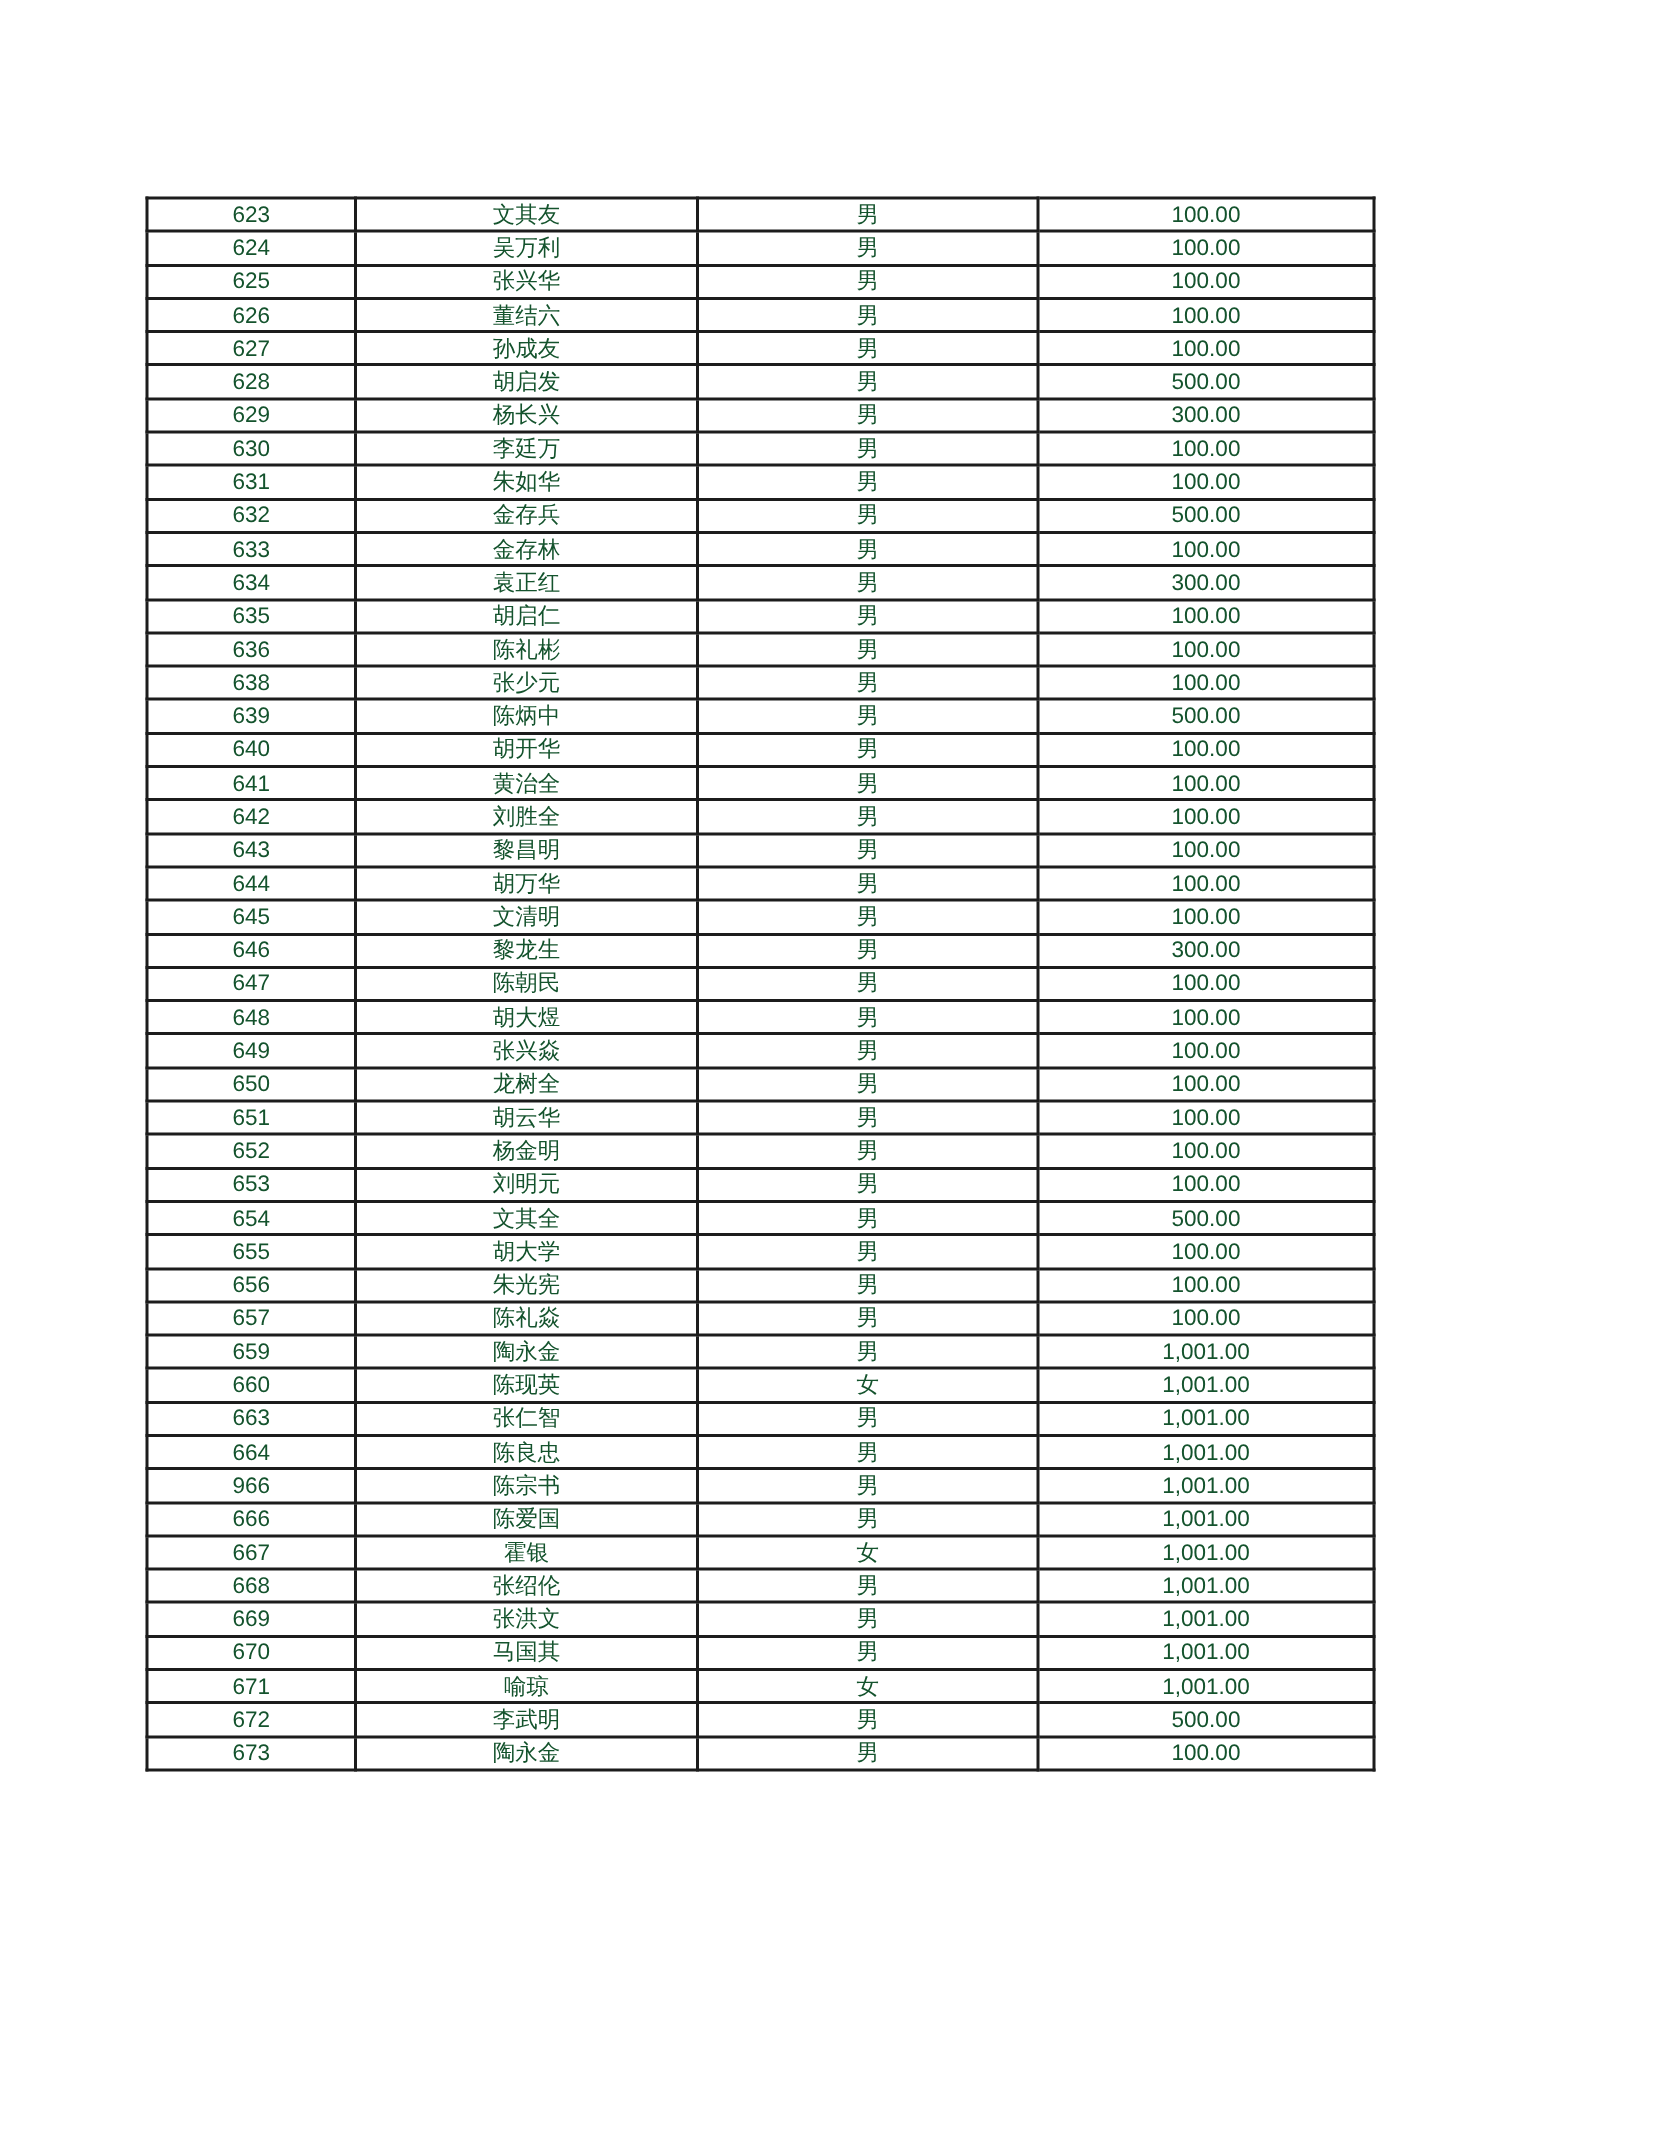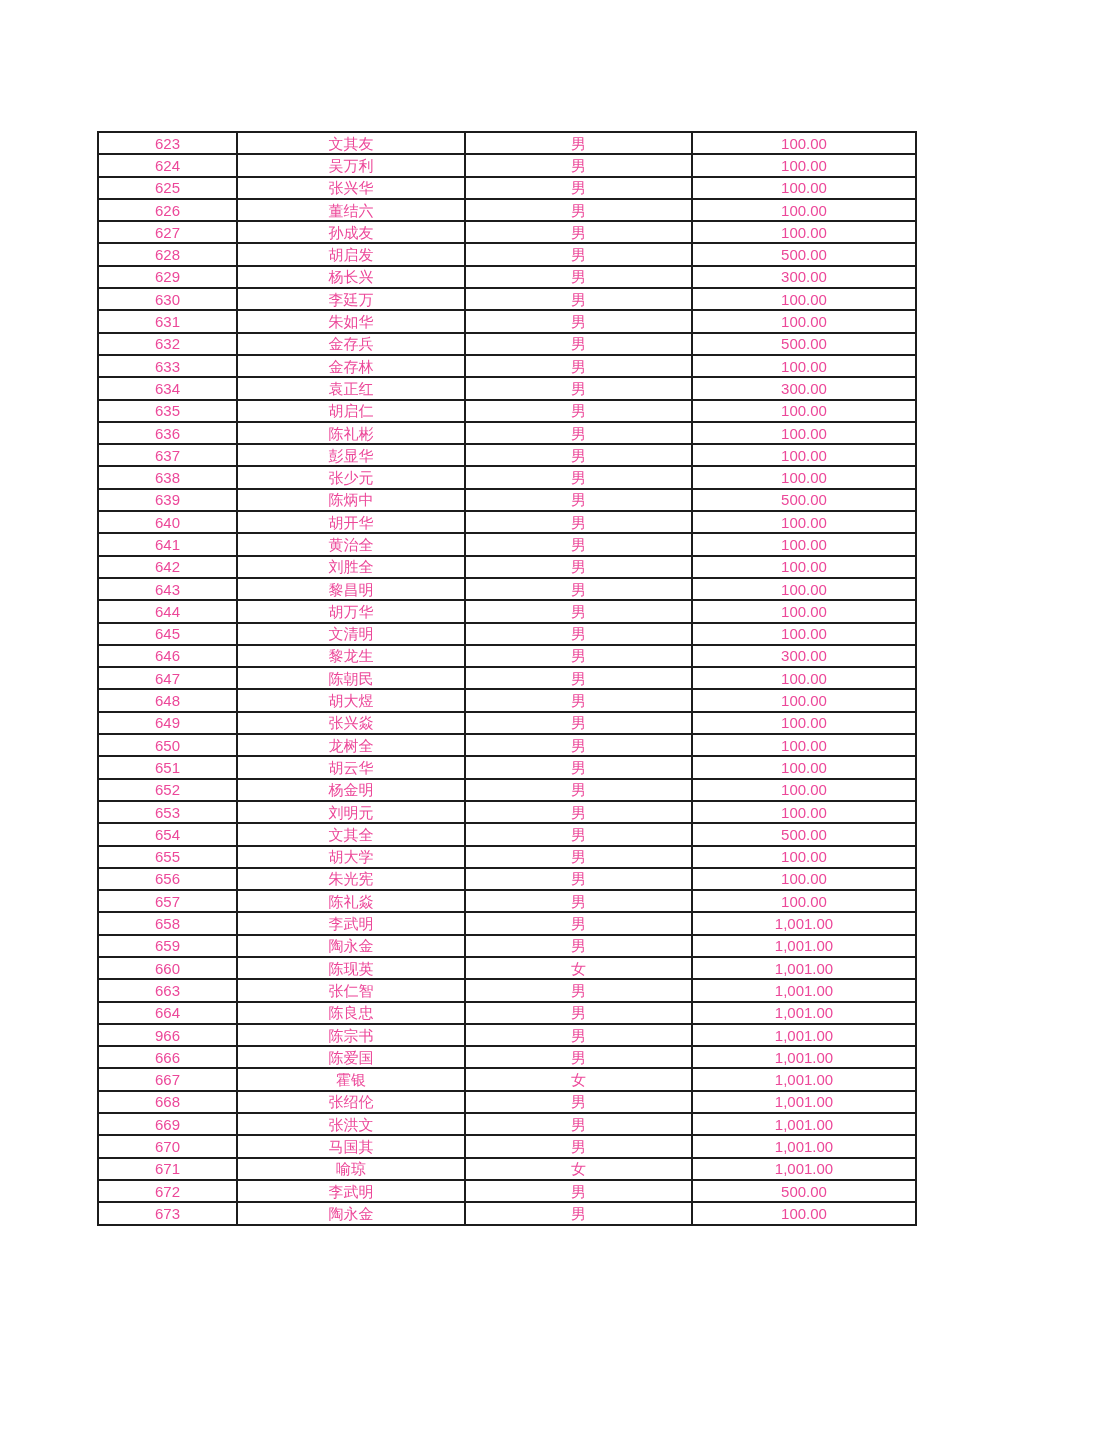"623" .page { color: #ec4899 -> #14532d }
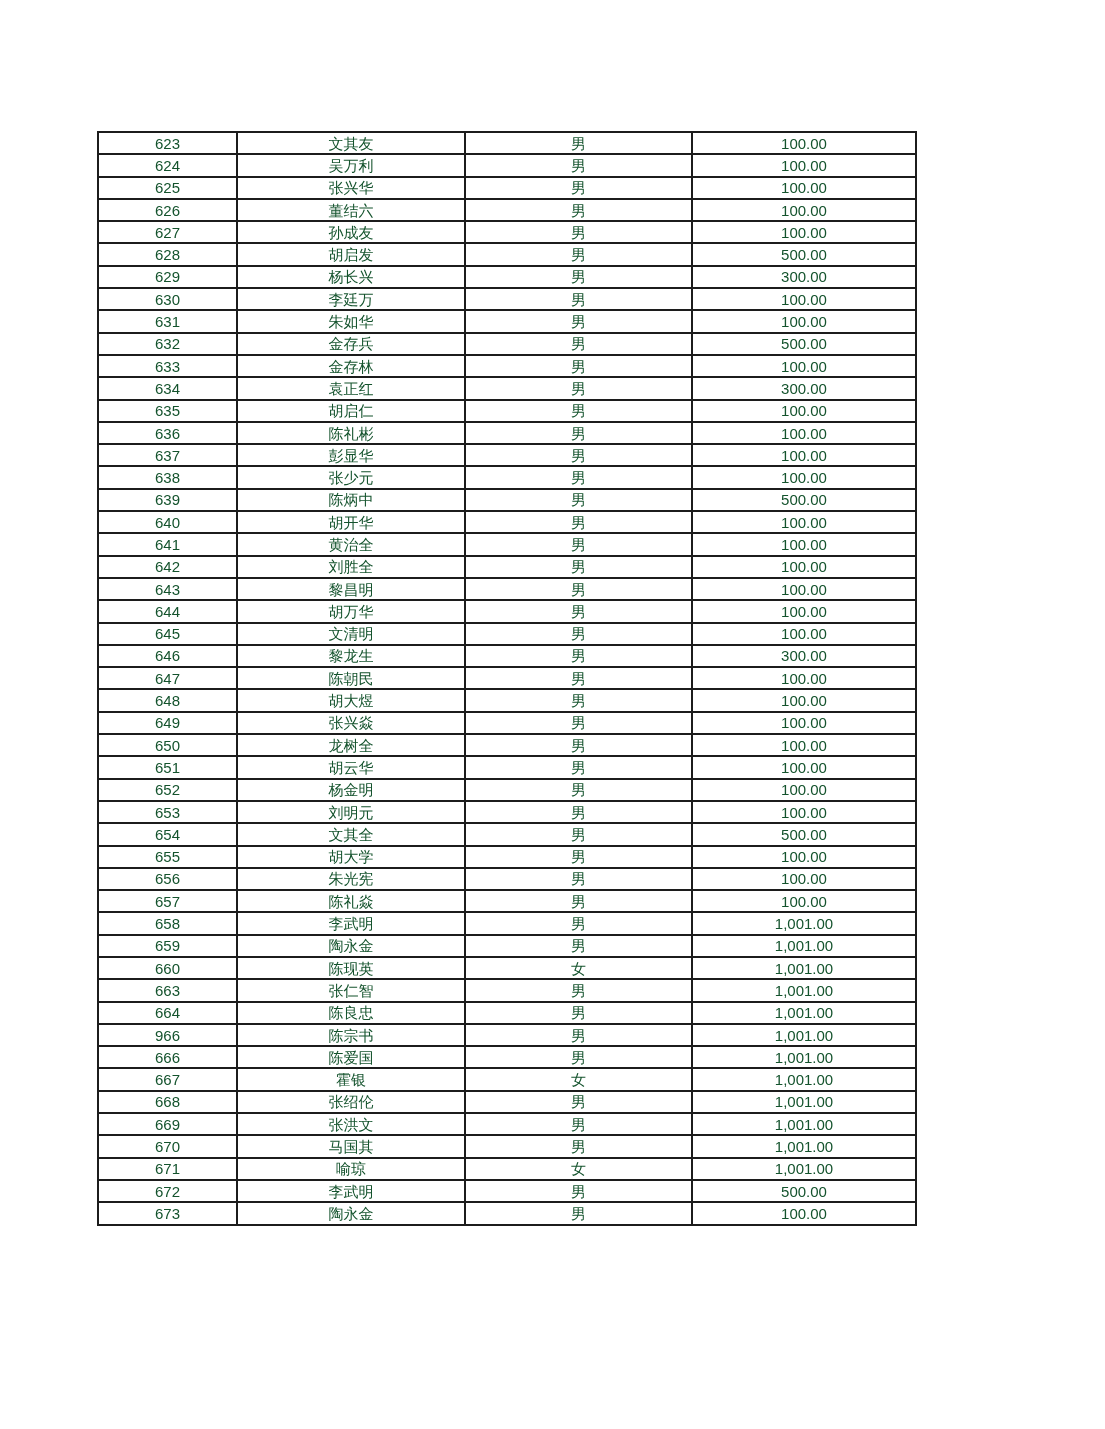"637" tr { html: <tr> <td>637</td> <td>彭显华</td> <td>男</td> <td>100.00</td> </tr> -> none }
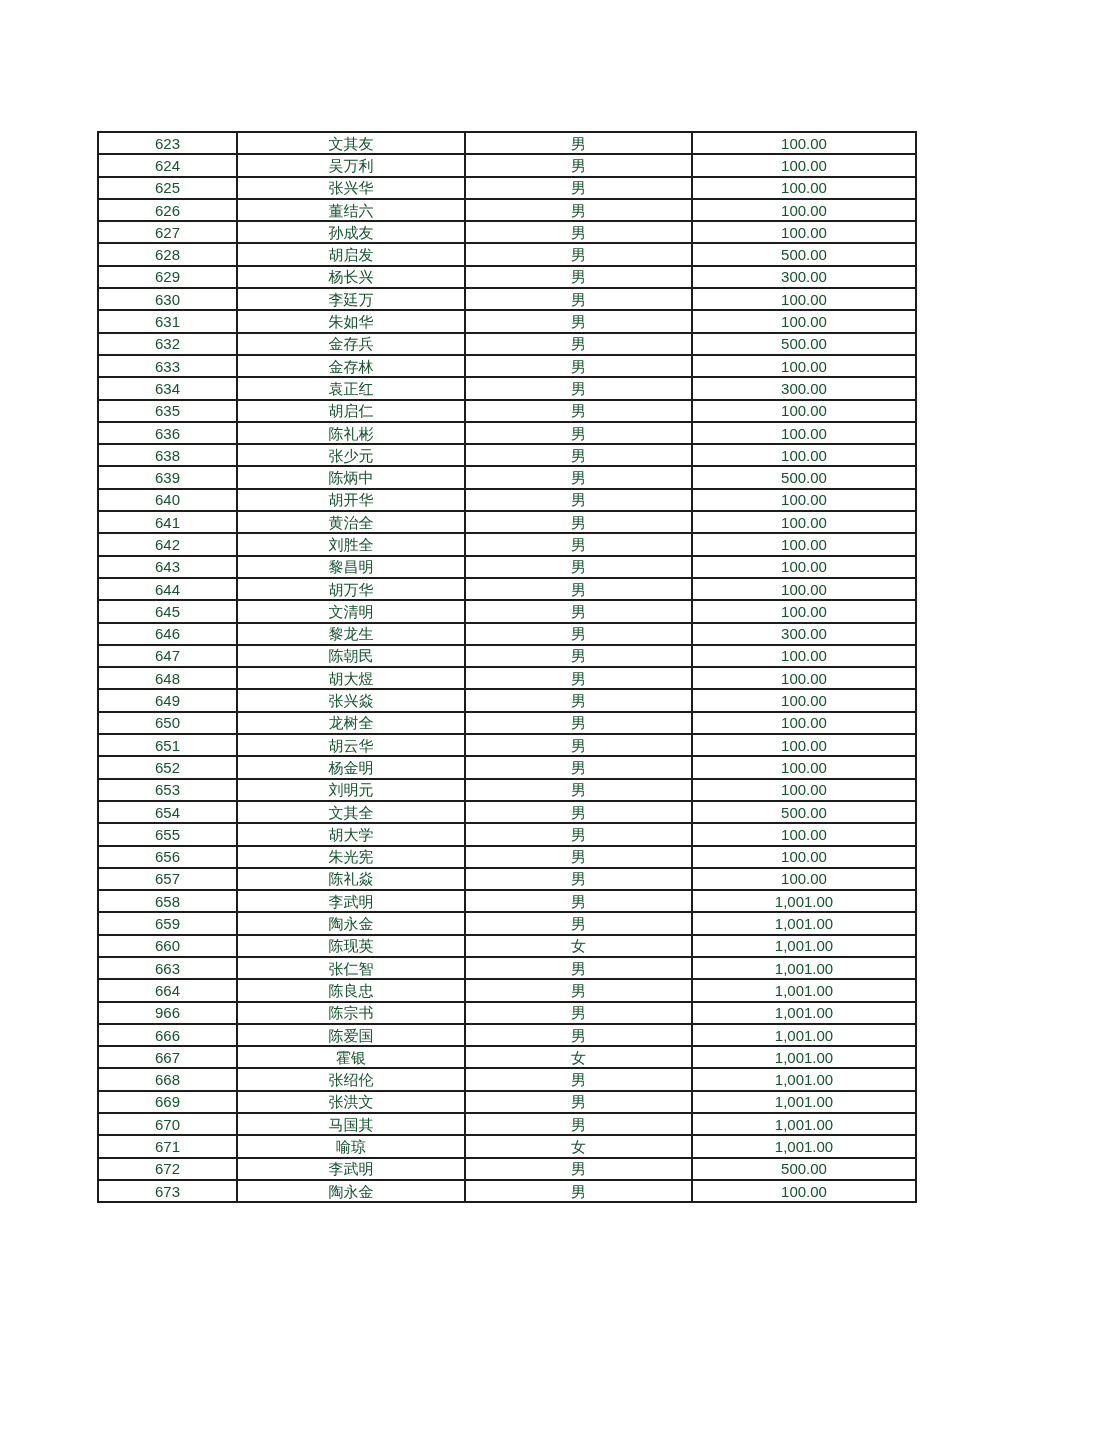"658" tr { html: <tr> <td>658</td> <td>李武明</td> <td>男</td> <td>1,001.00</td> </tr> -> none }
